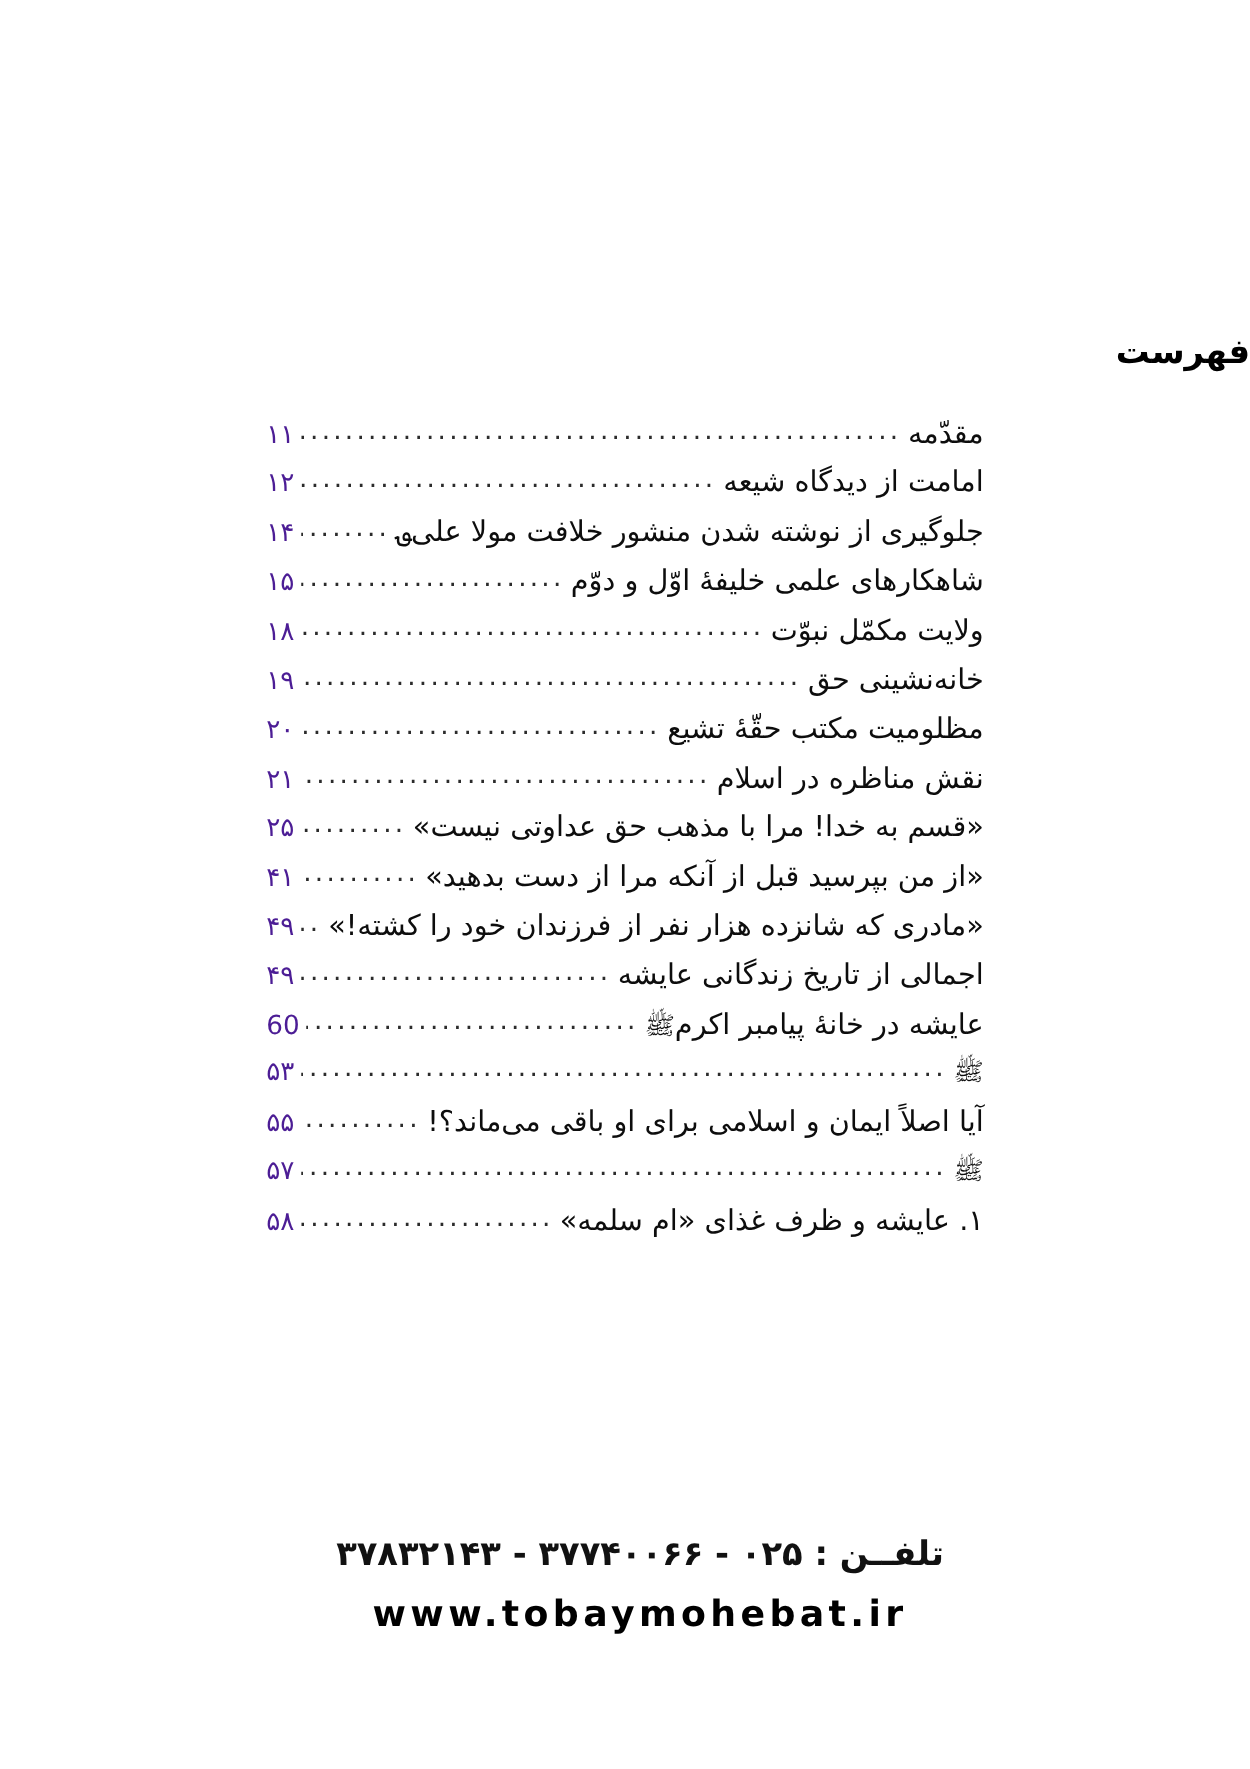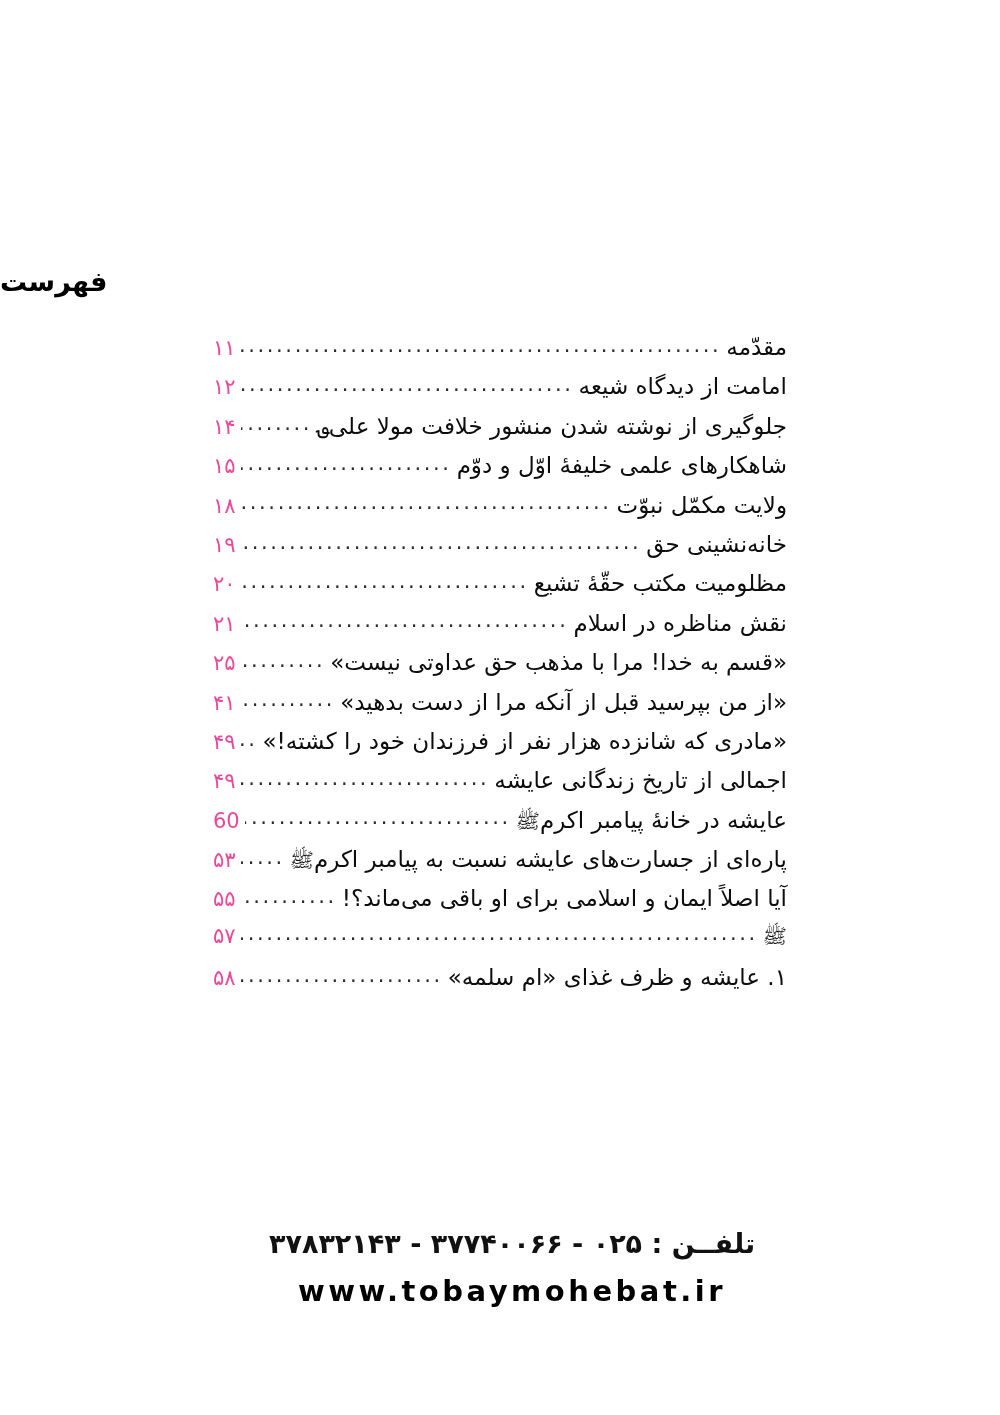"فهرست" .toc-title { text-align: left -> right }
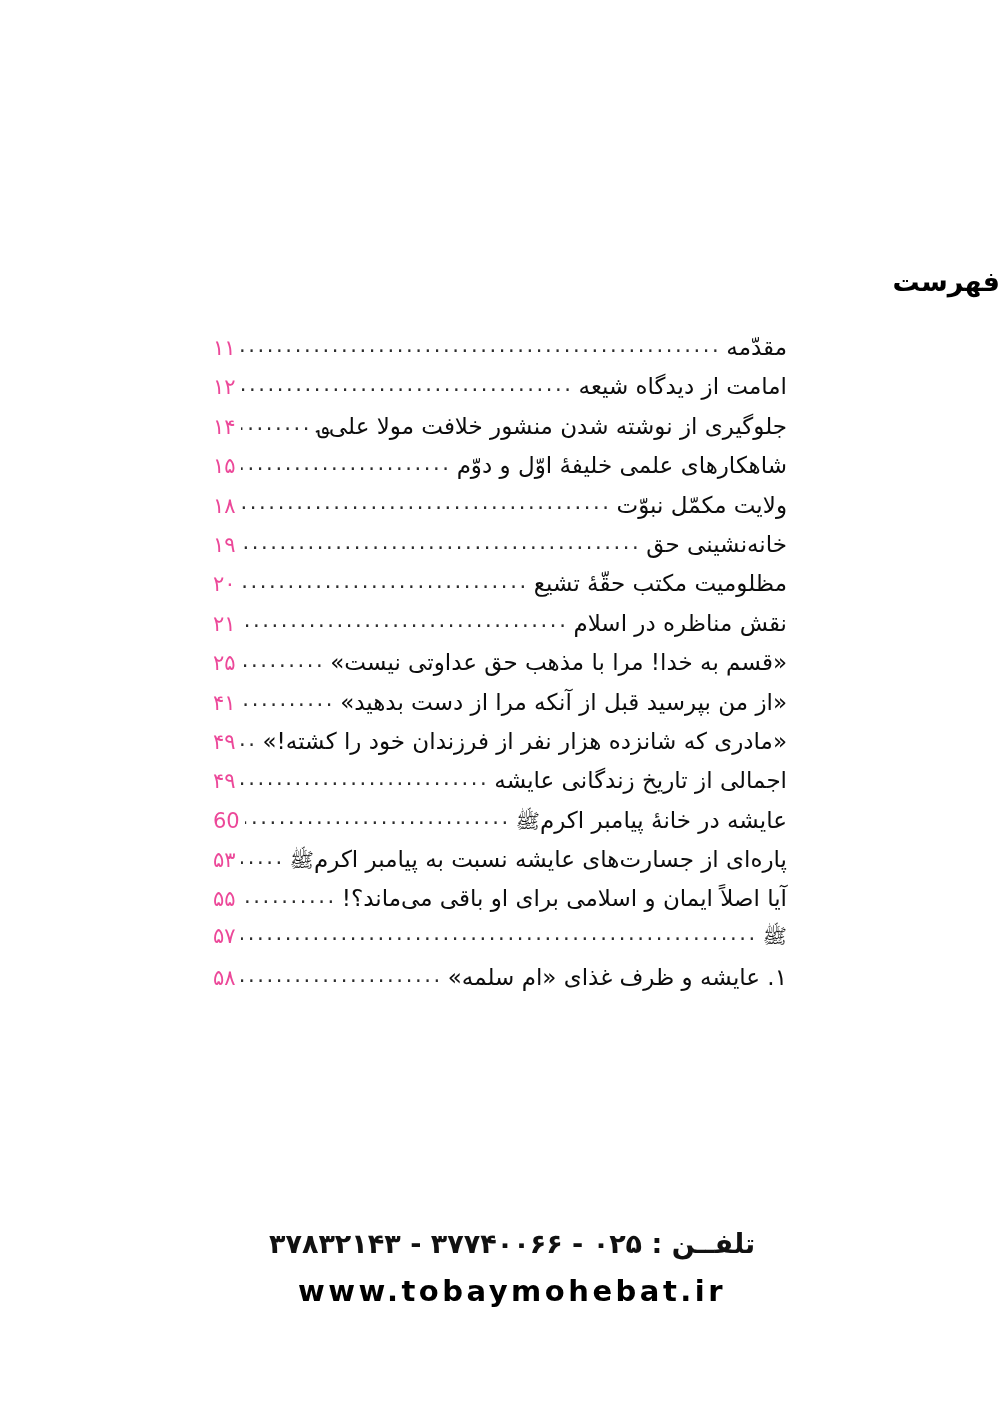"۱۱" .toc-page { color: #ec4899 -> #4c1d95 }
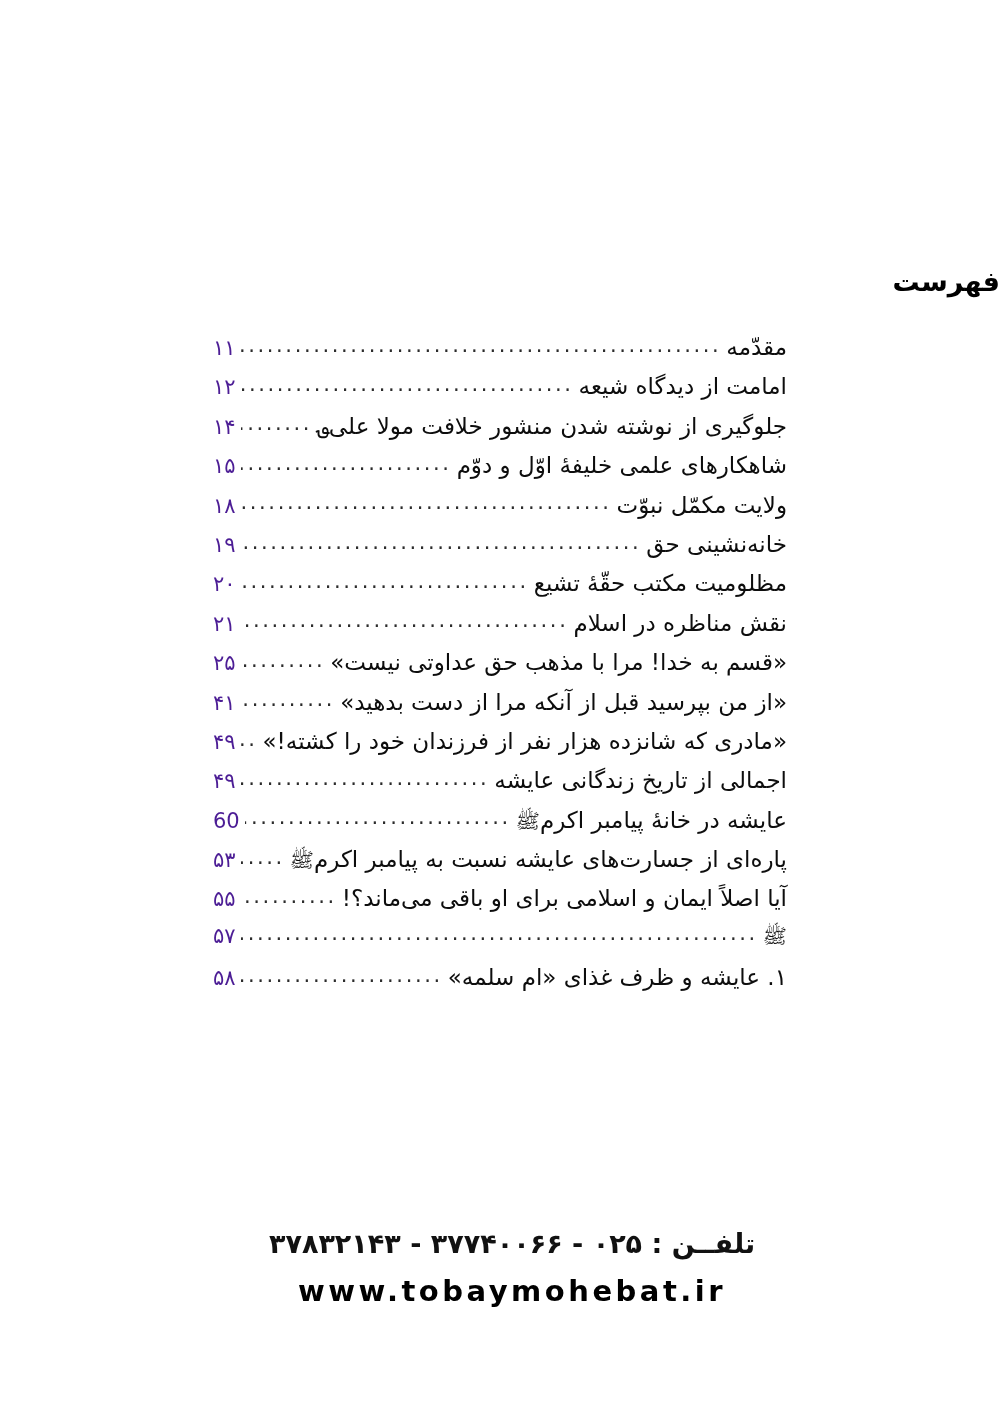"پاره‌ای از جسارت‌های عایشه نسبت" span.toc-label { html: <span>پاره‌ای از جسارت‌های عایشه نسبت به پیامبر اکرم</span> -> none }
